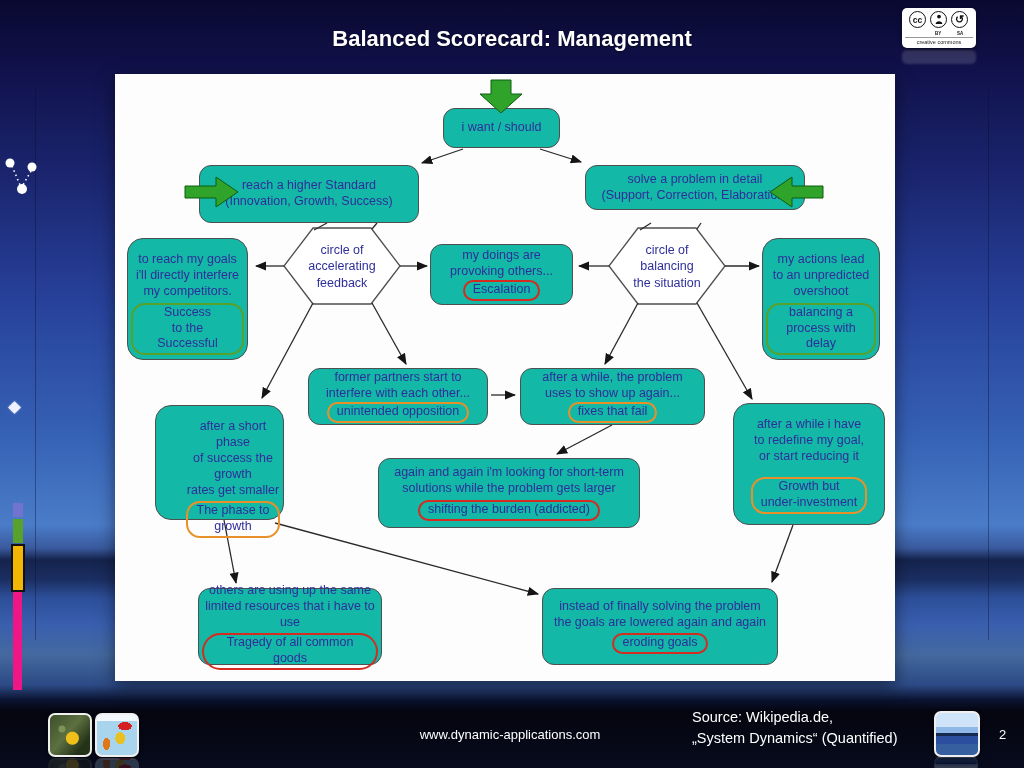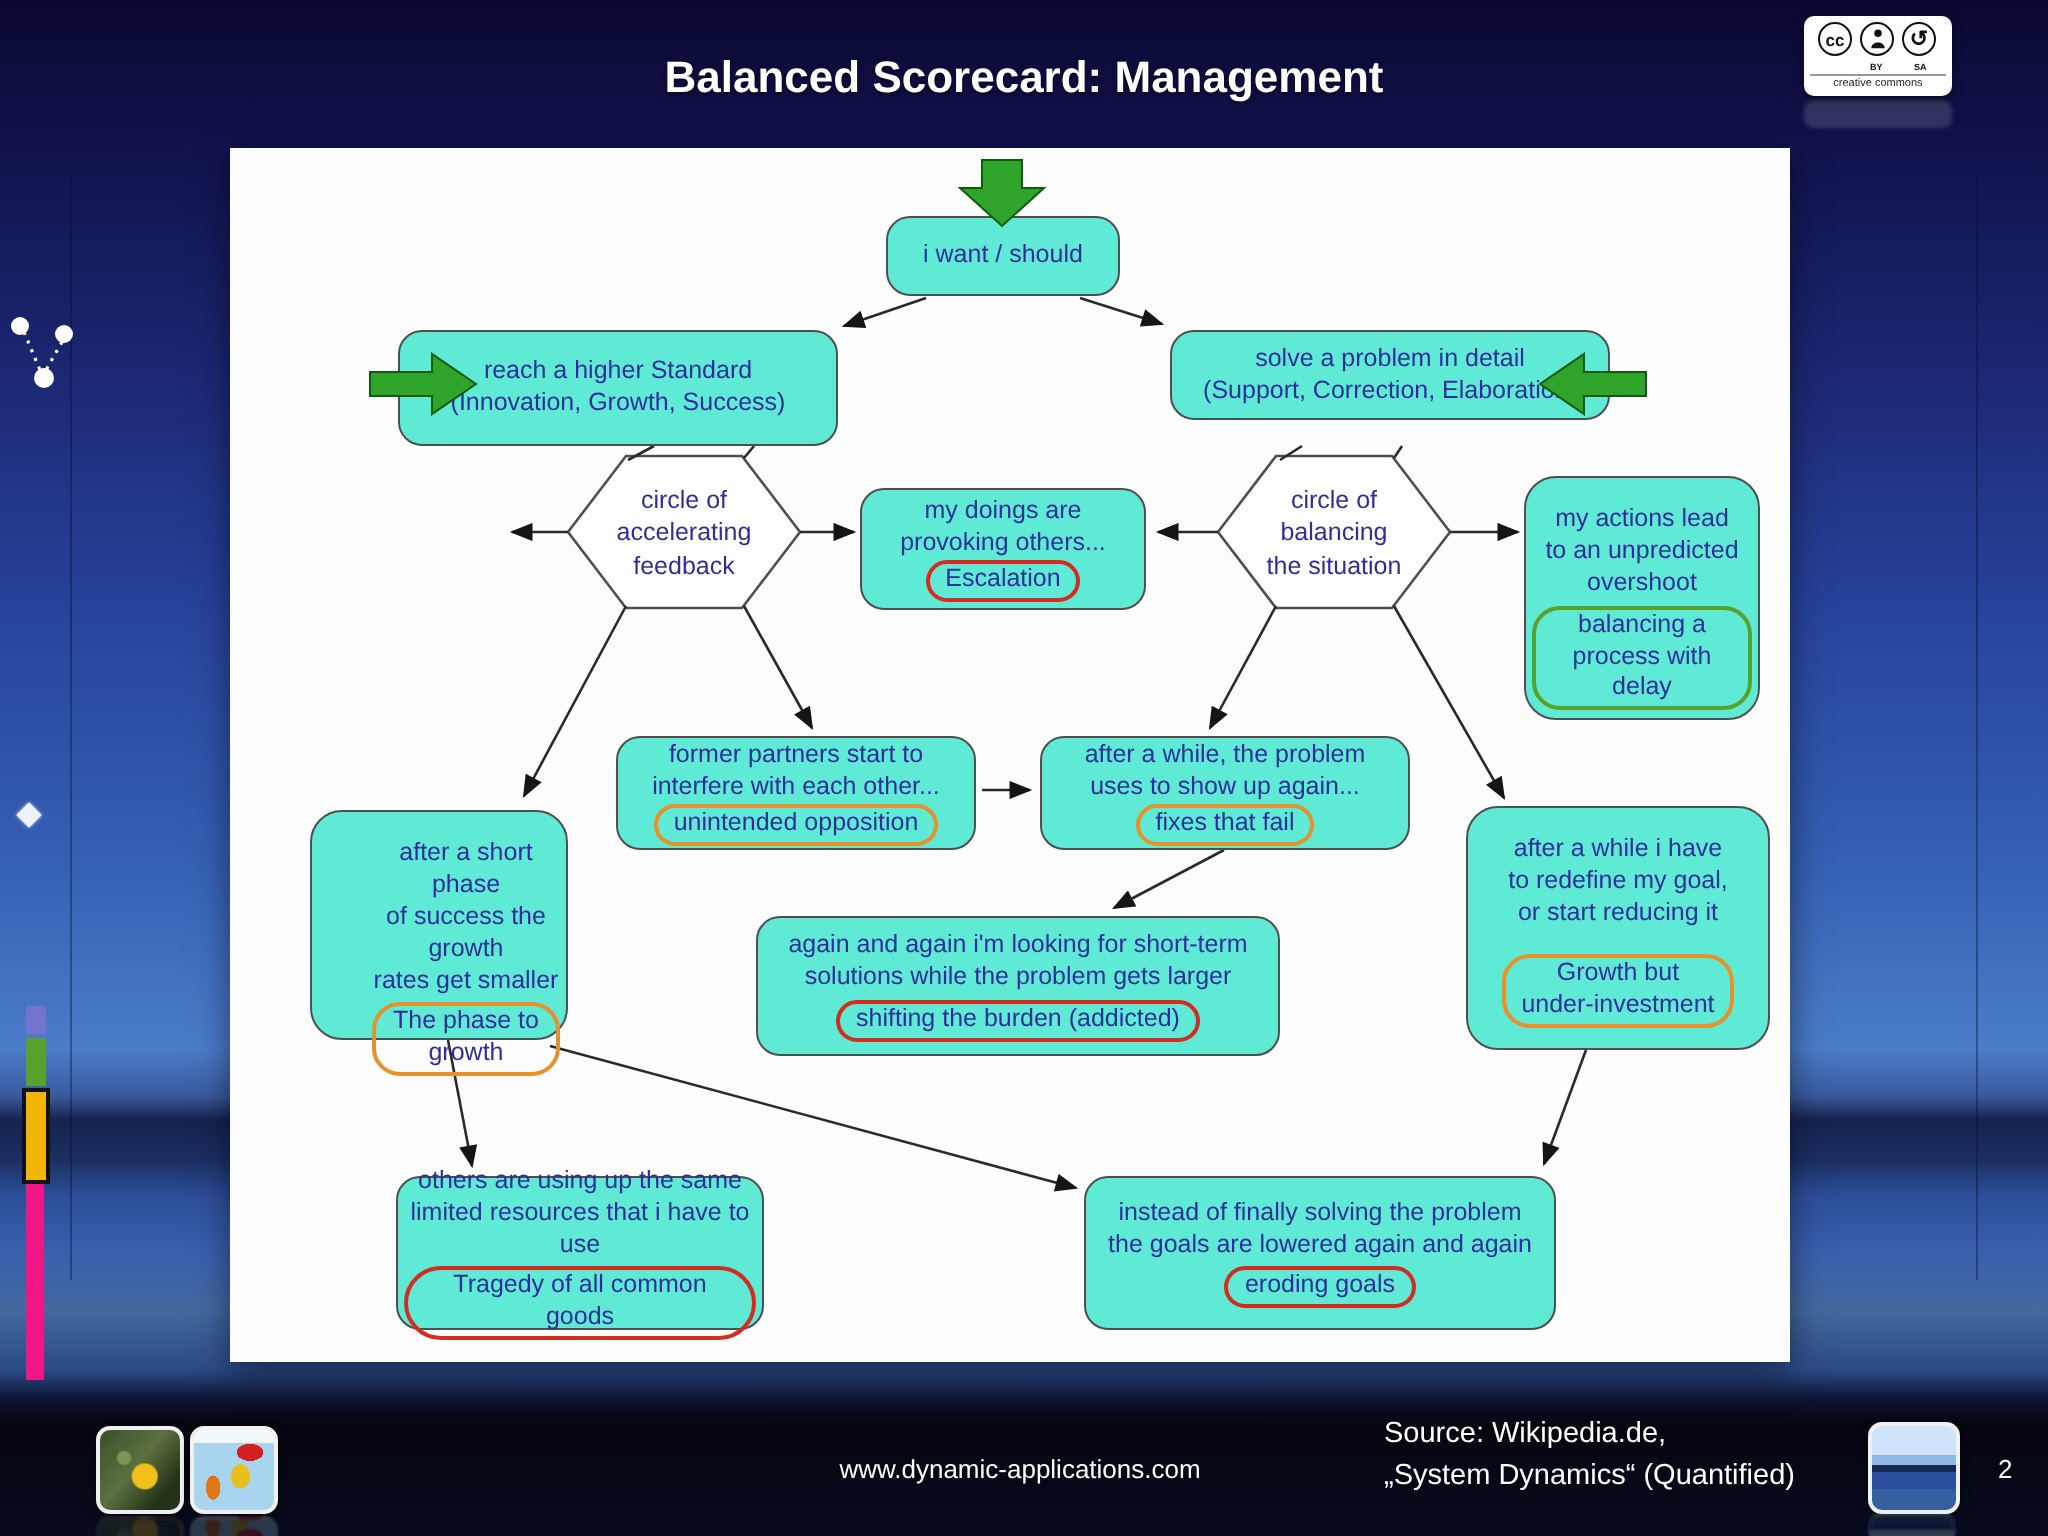"i want / should" .node { background: #5eead4 -> #14b8a6 }
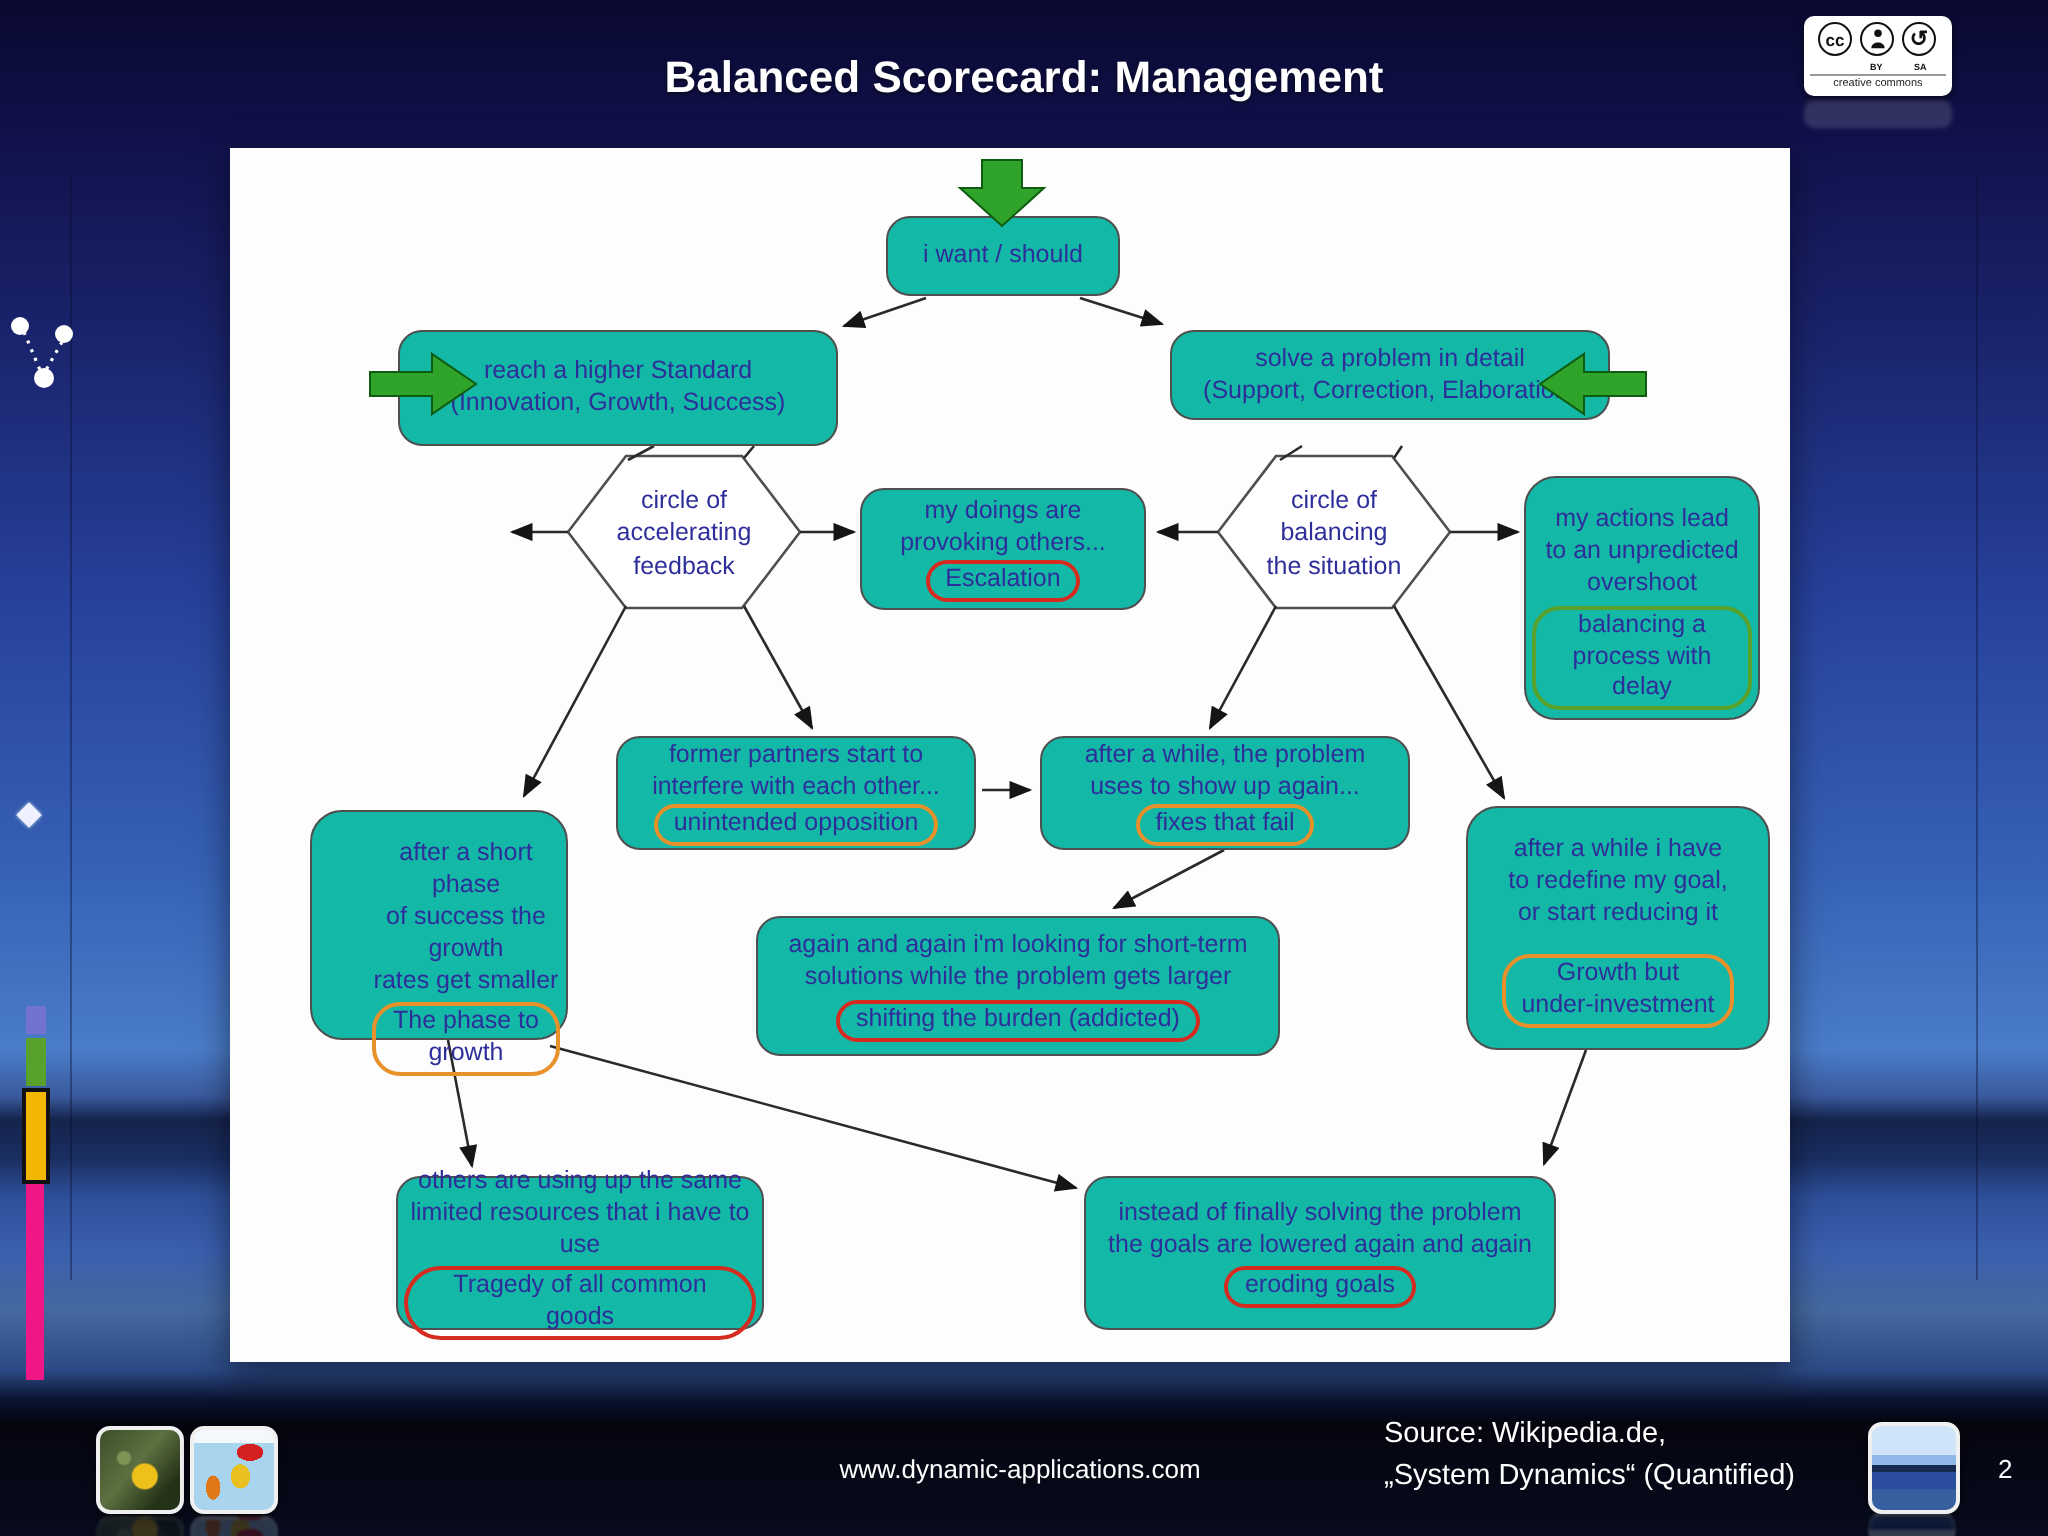"to reach my goals" div.node { html: none -> <div> <div>to reach my goals i'll directly interfere my competitors.</div> <div>Success to the Successful</div> </div> }
